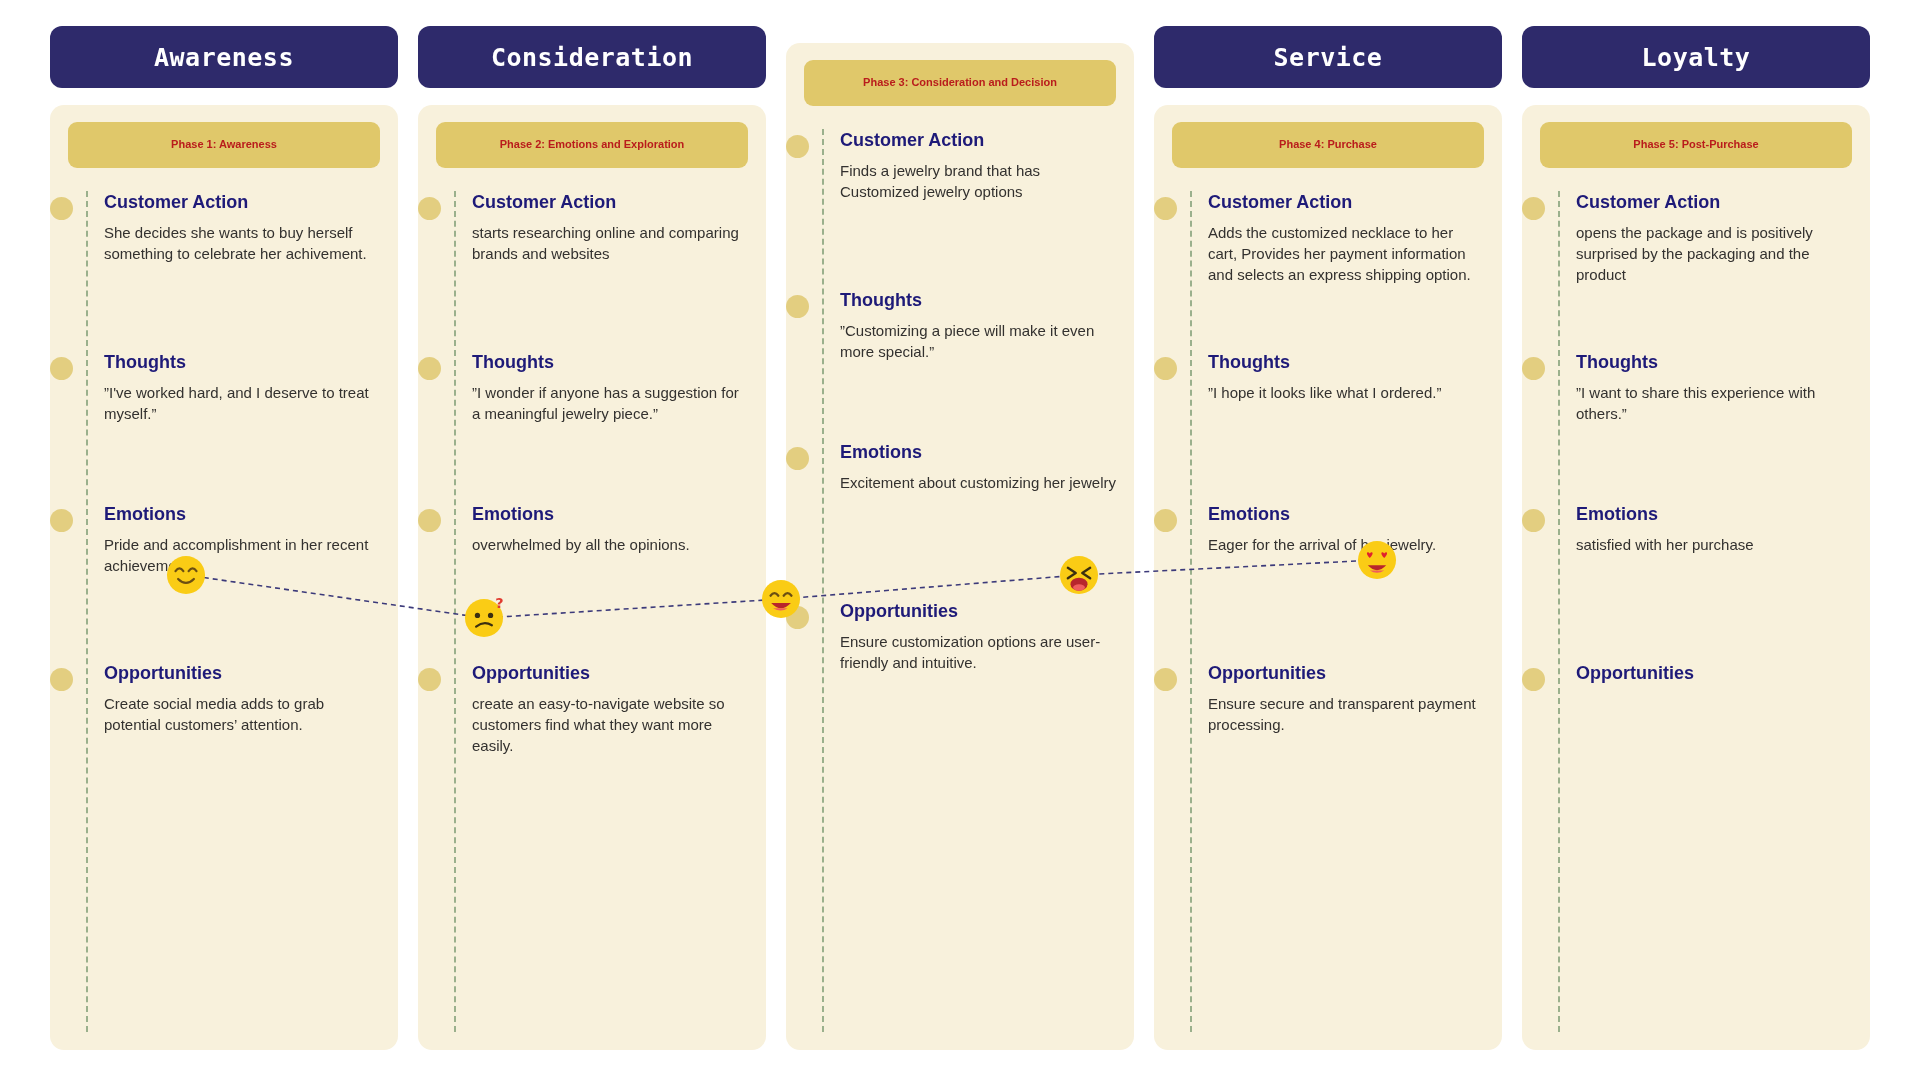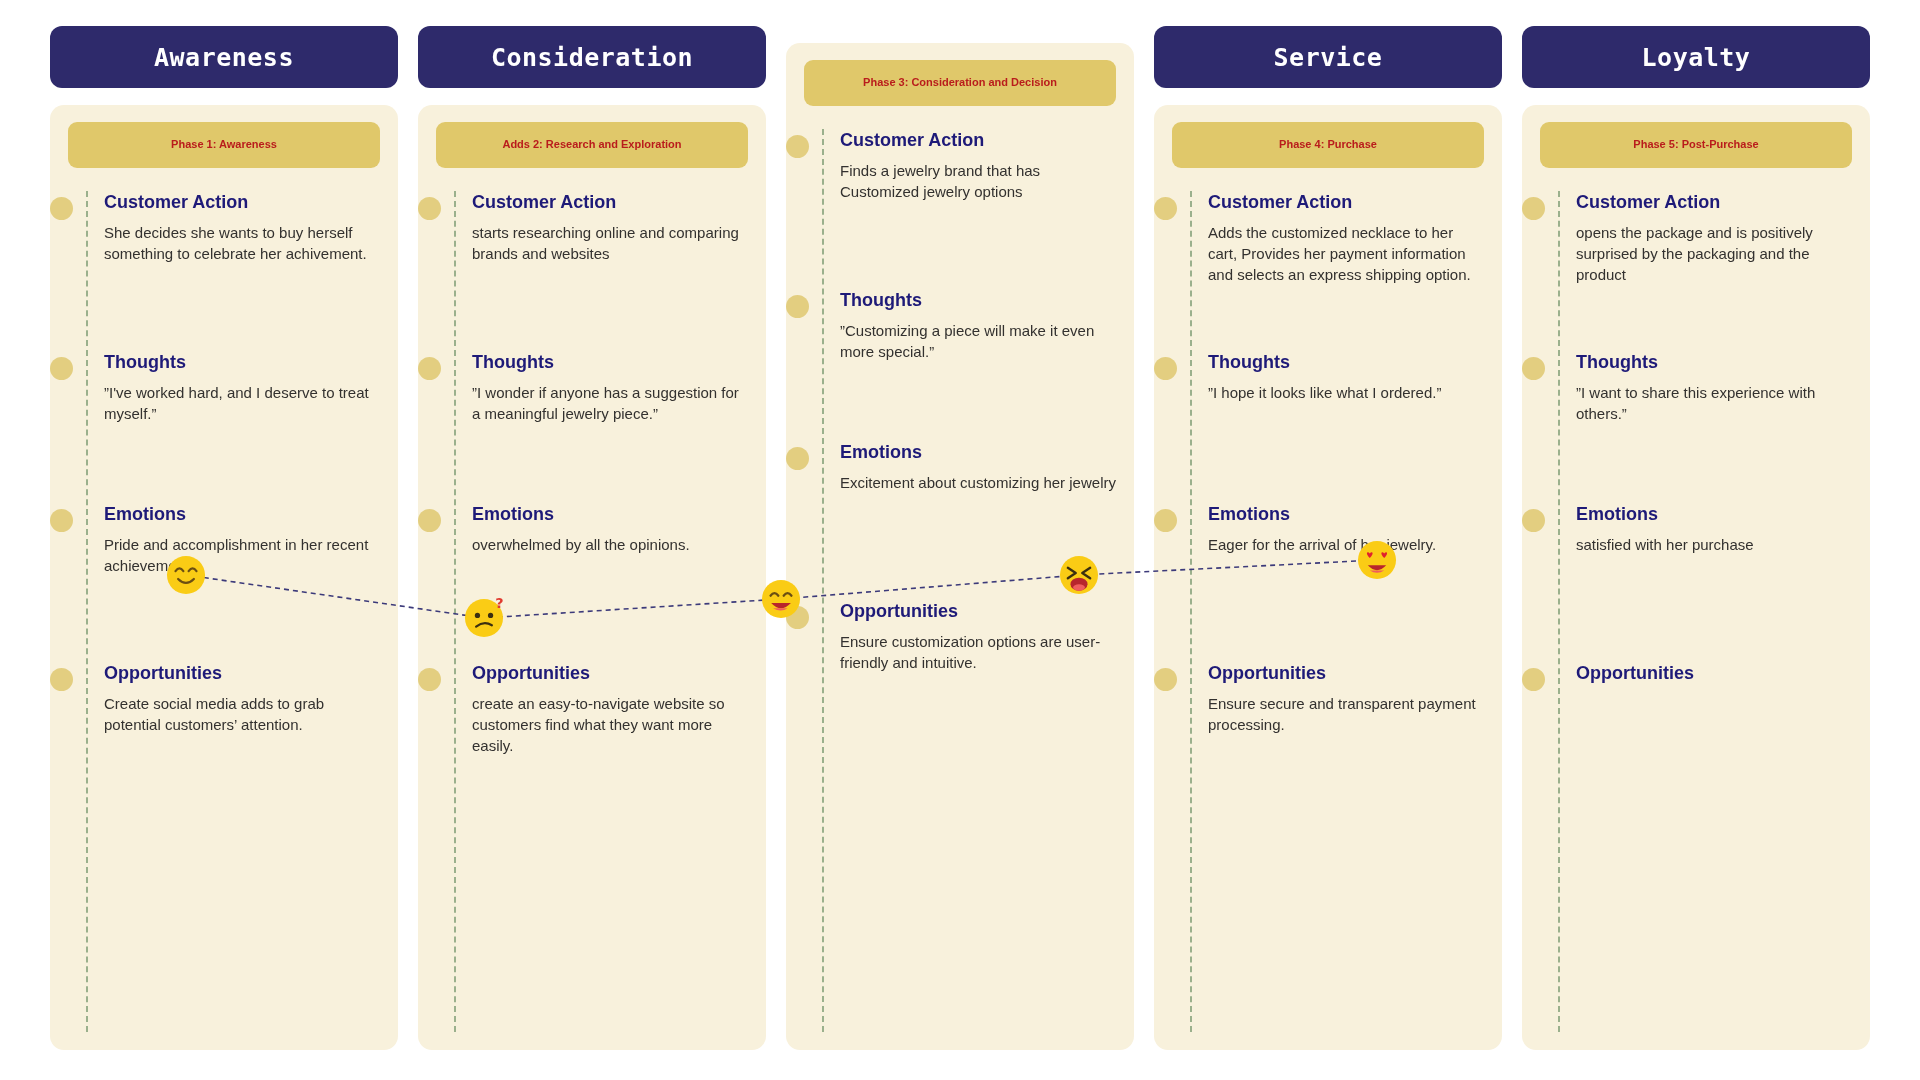"Adds 2: Research and Exploration" span.phase-pill-label { text: Adds 2: Research -> Phase 2: Emotions }
